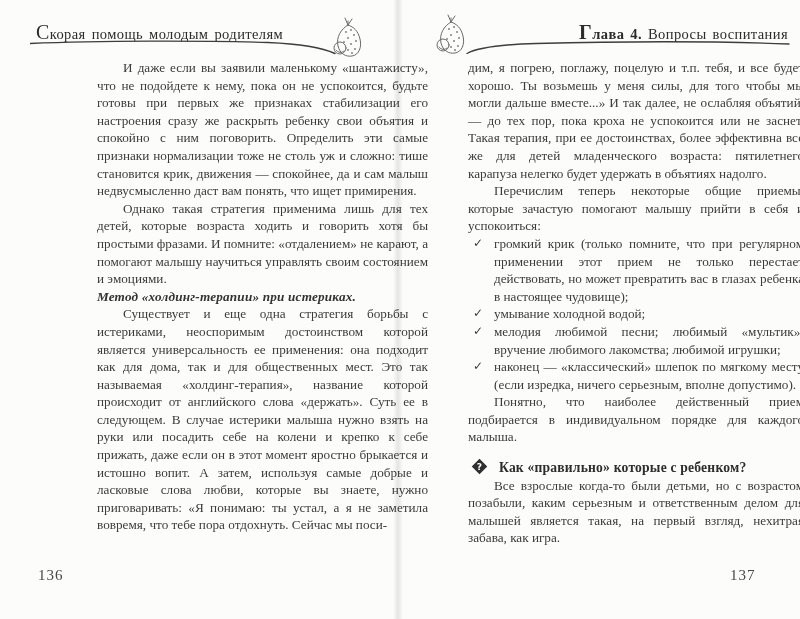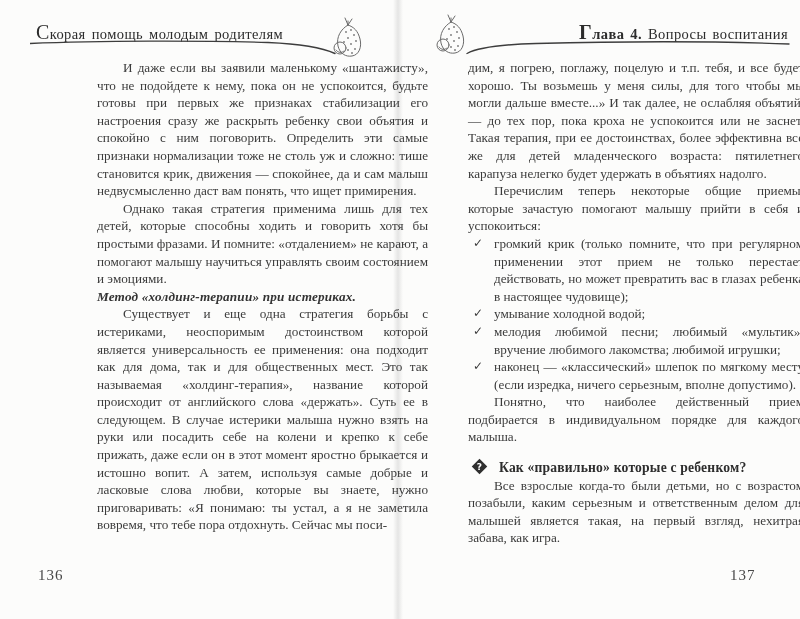"Однако такая стратегия применима лишь" p { text: способны -> возраста }
